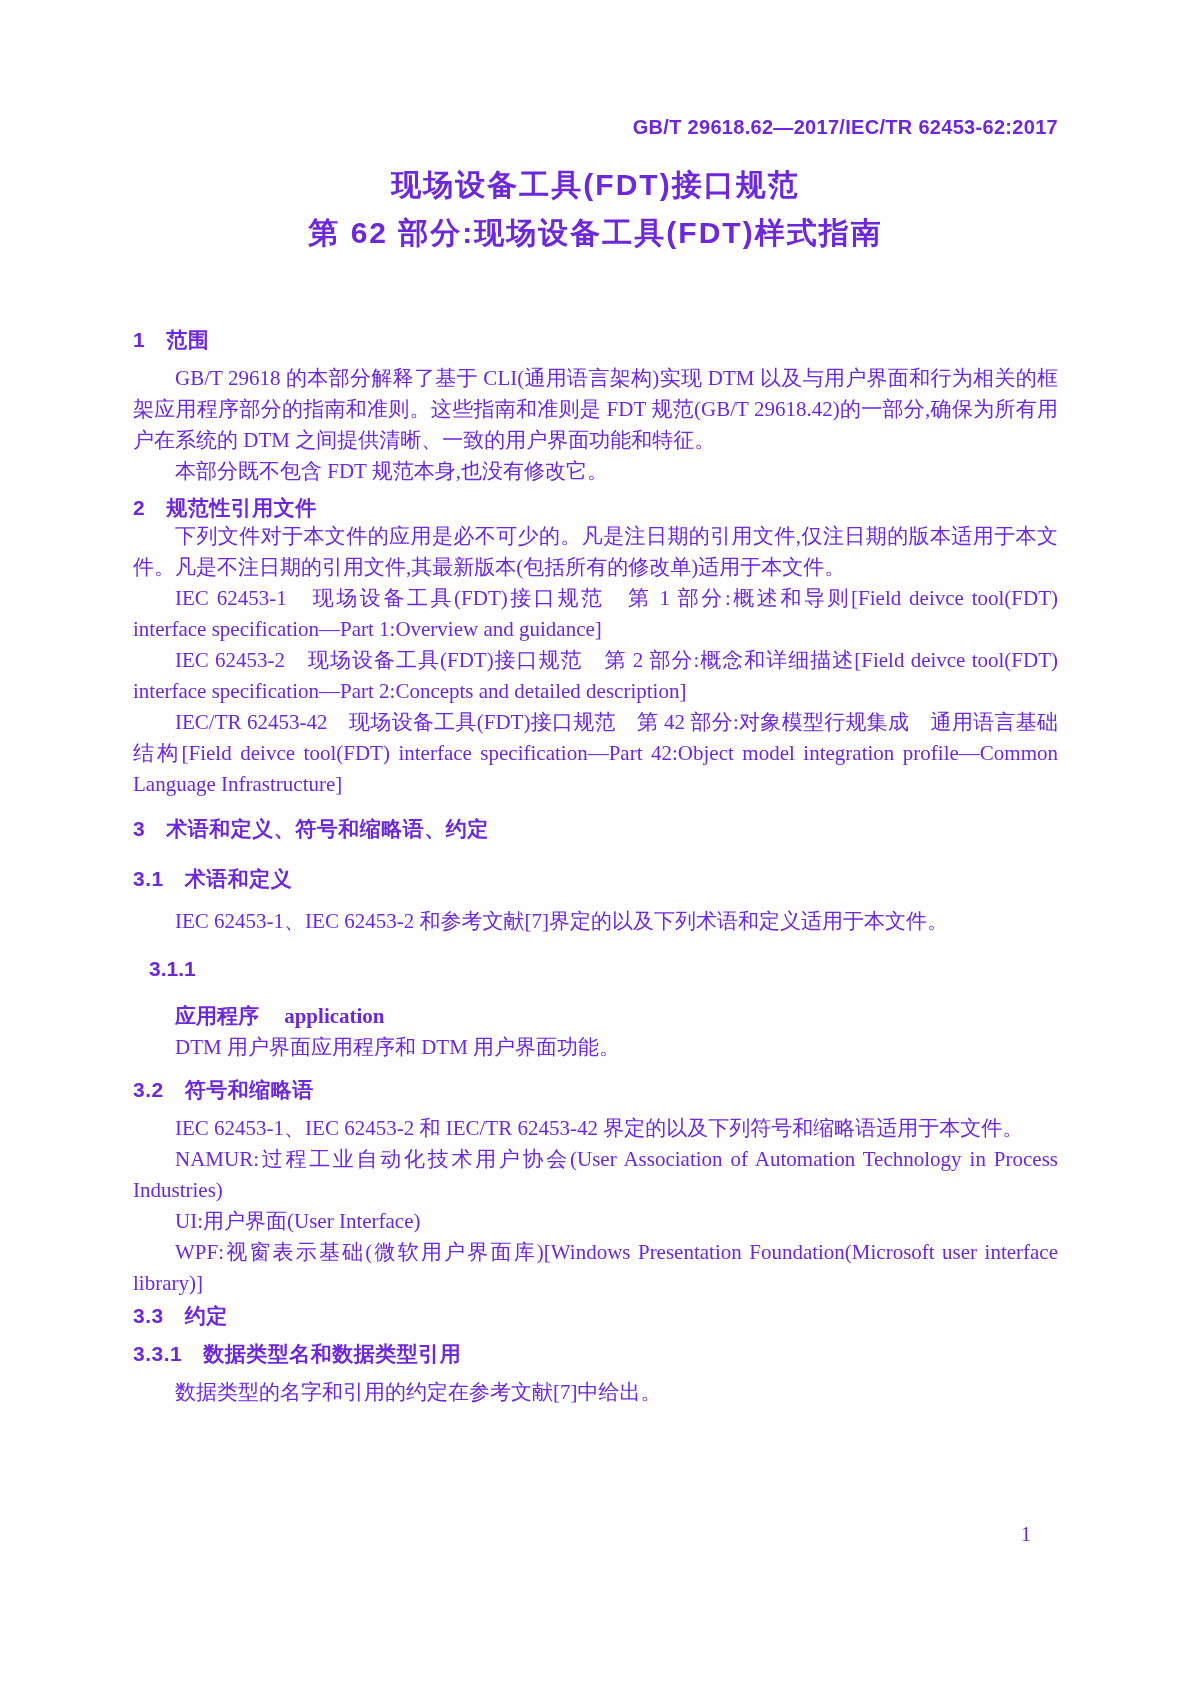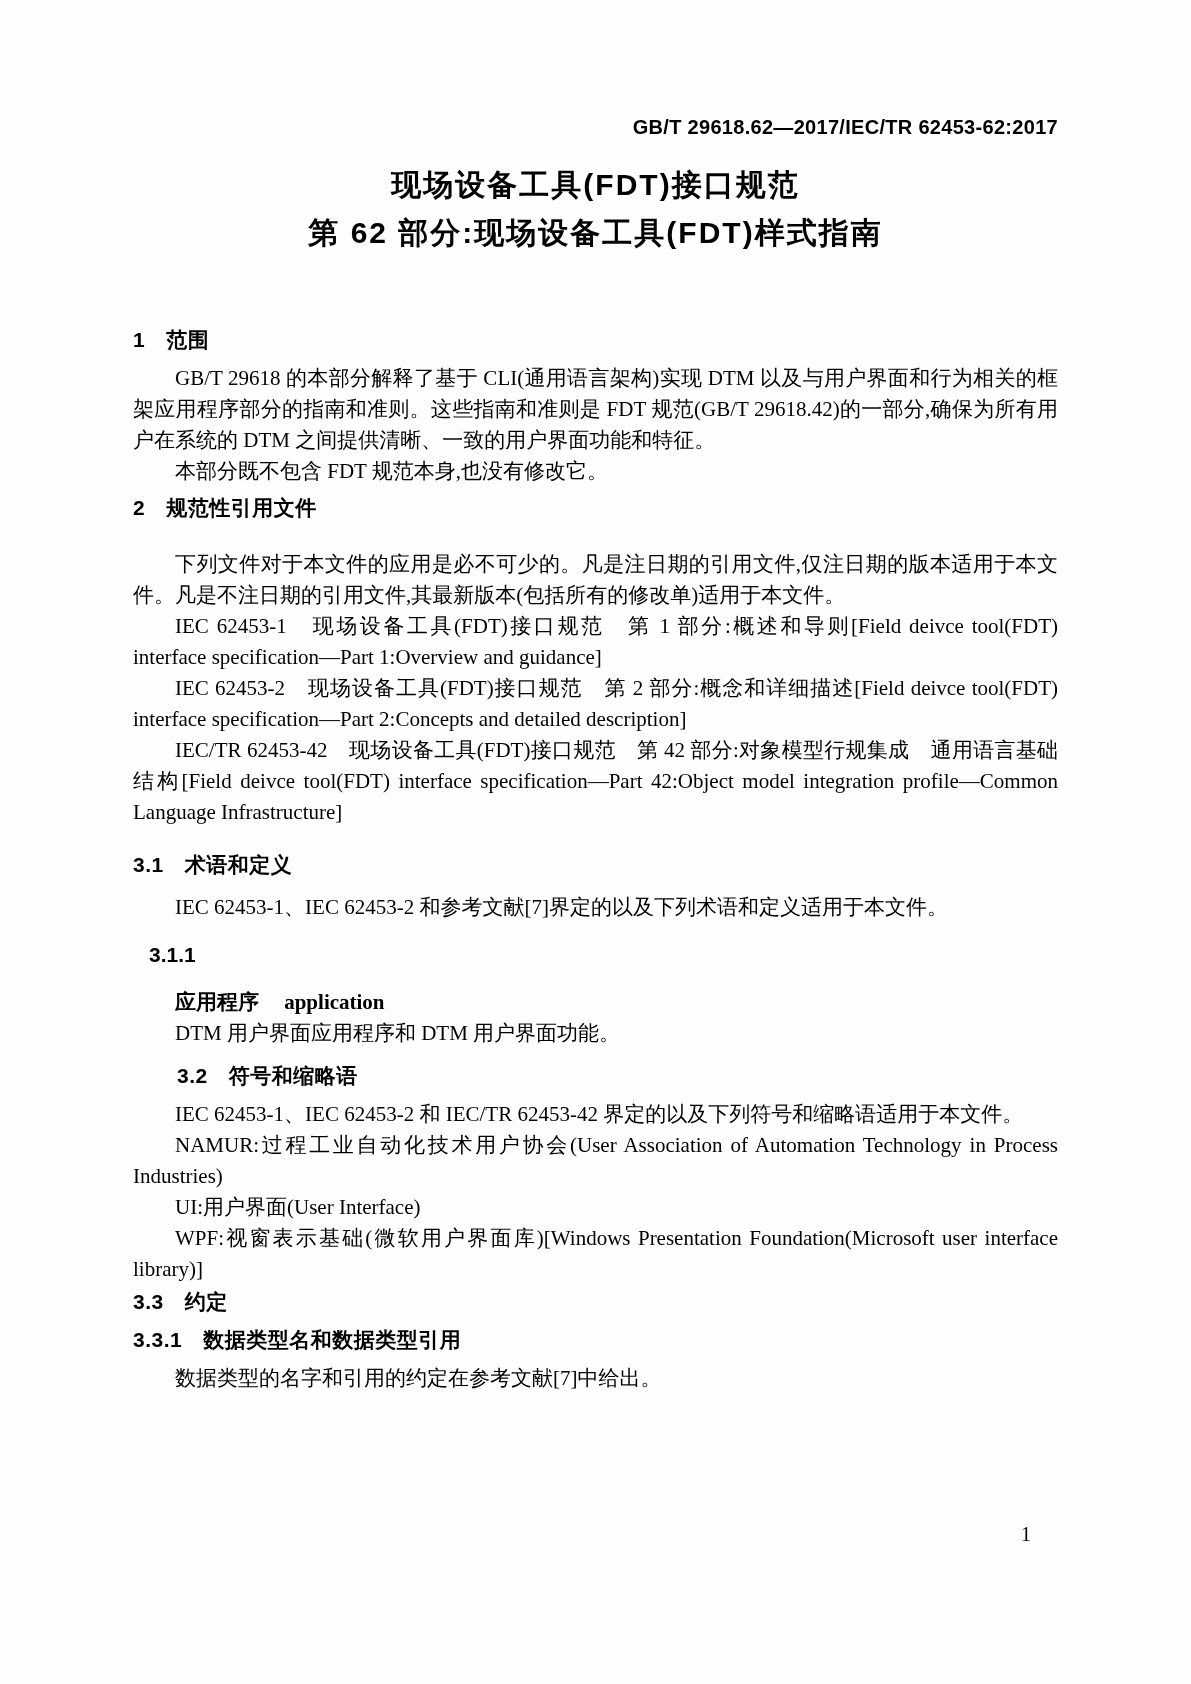"GB/T 29618.62—2017/IEC/TR 62453-62:2017" .page { color: #000000 -> #6d28d9 }
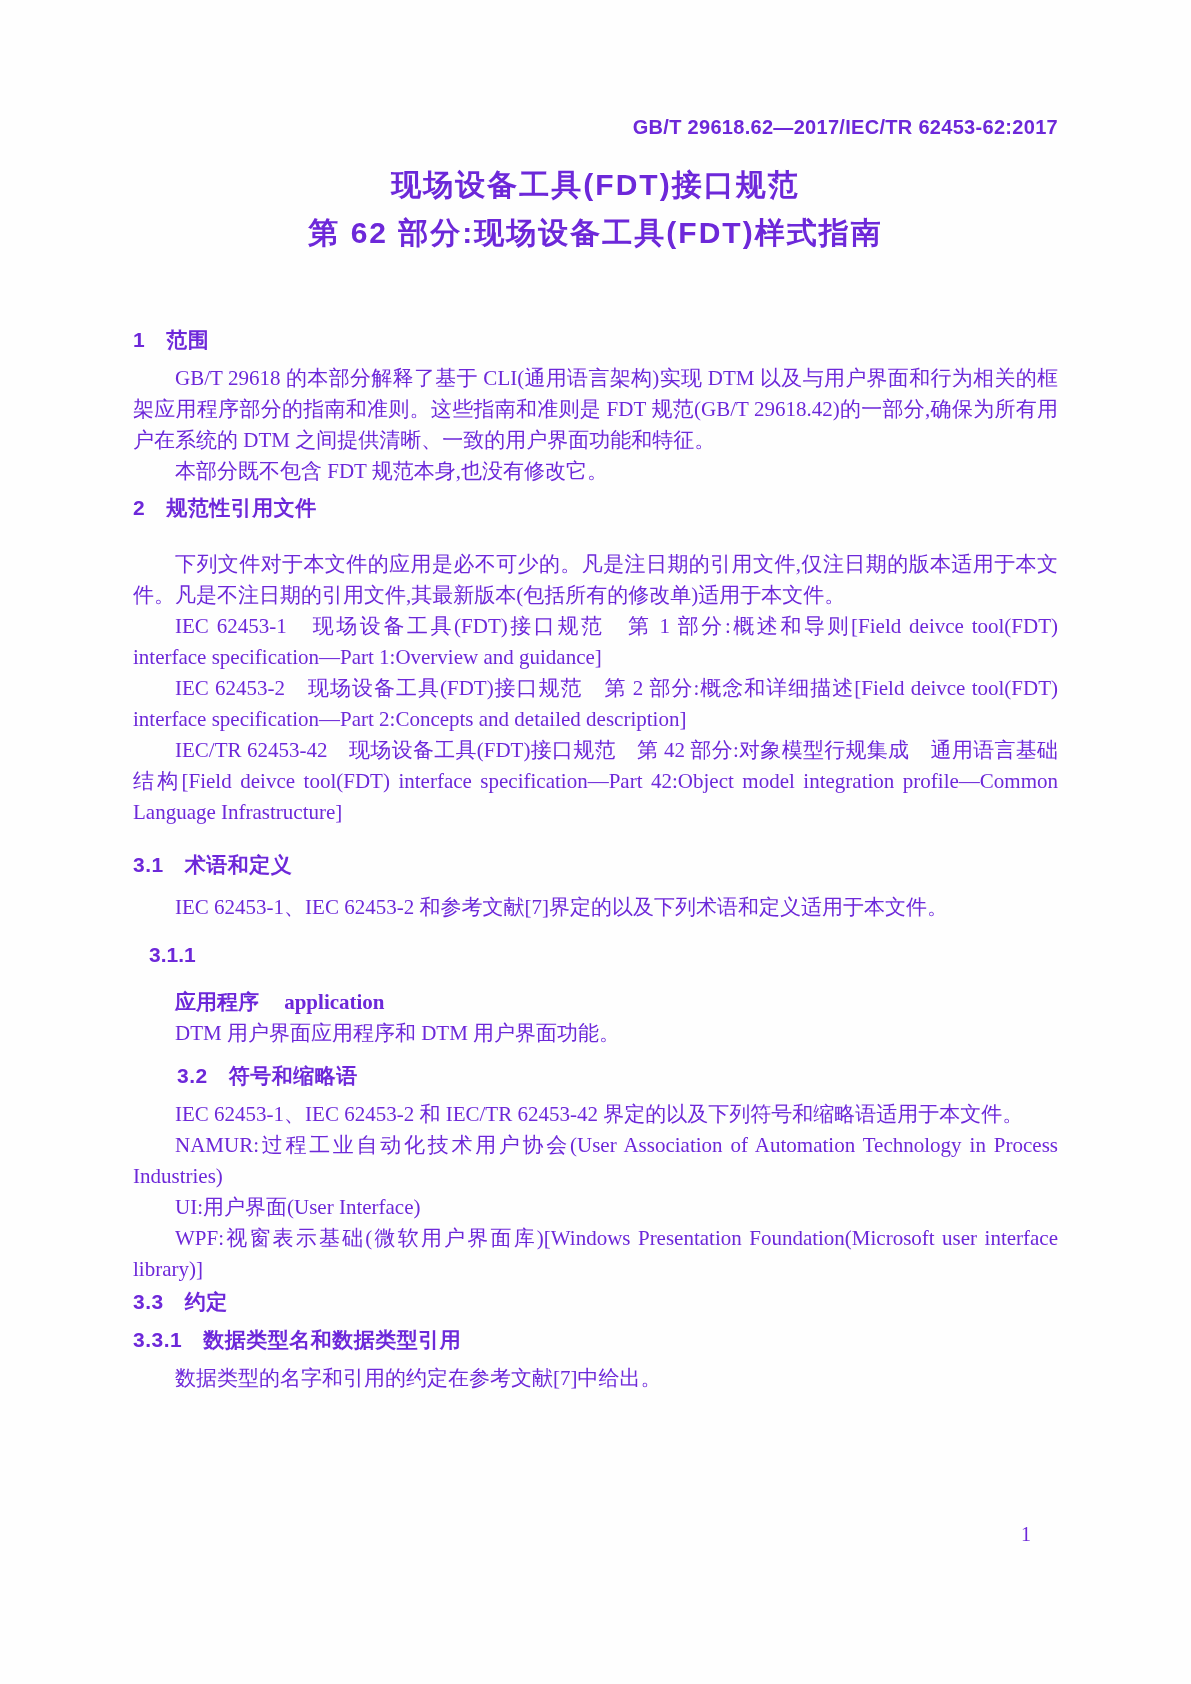"下列文件对于本文件的应用是必不可少的。凡是注日期的引用文件,仅注日期的版本适用于" #sec2-intro { margin-top: 28px -> 0 }
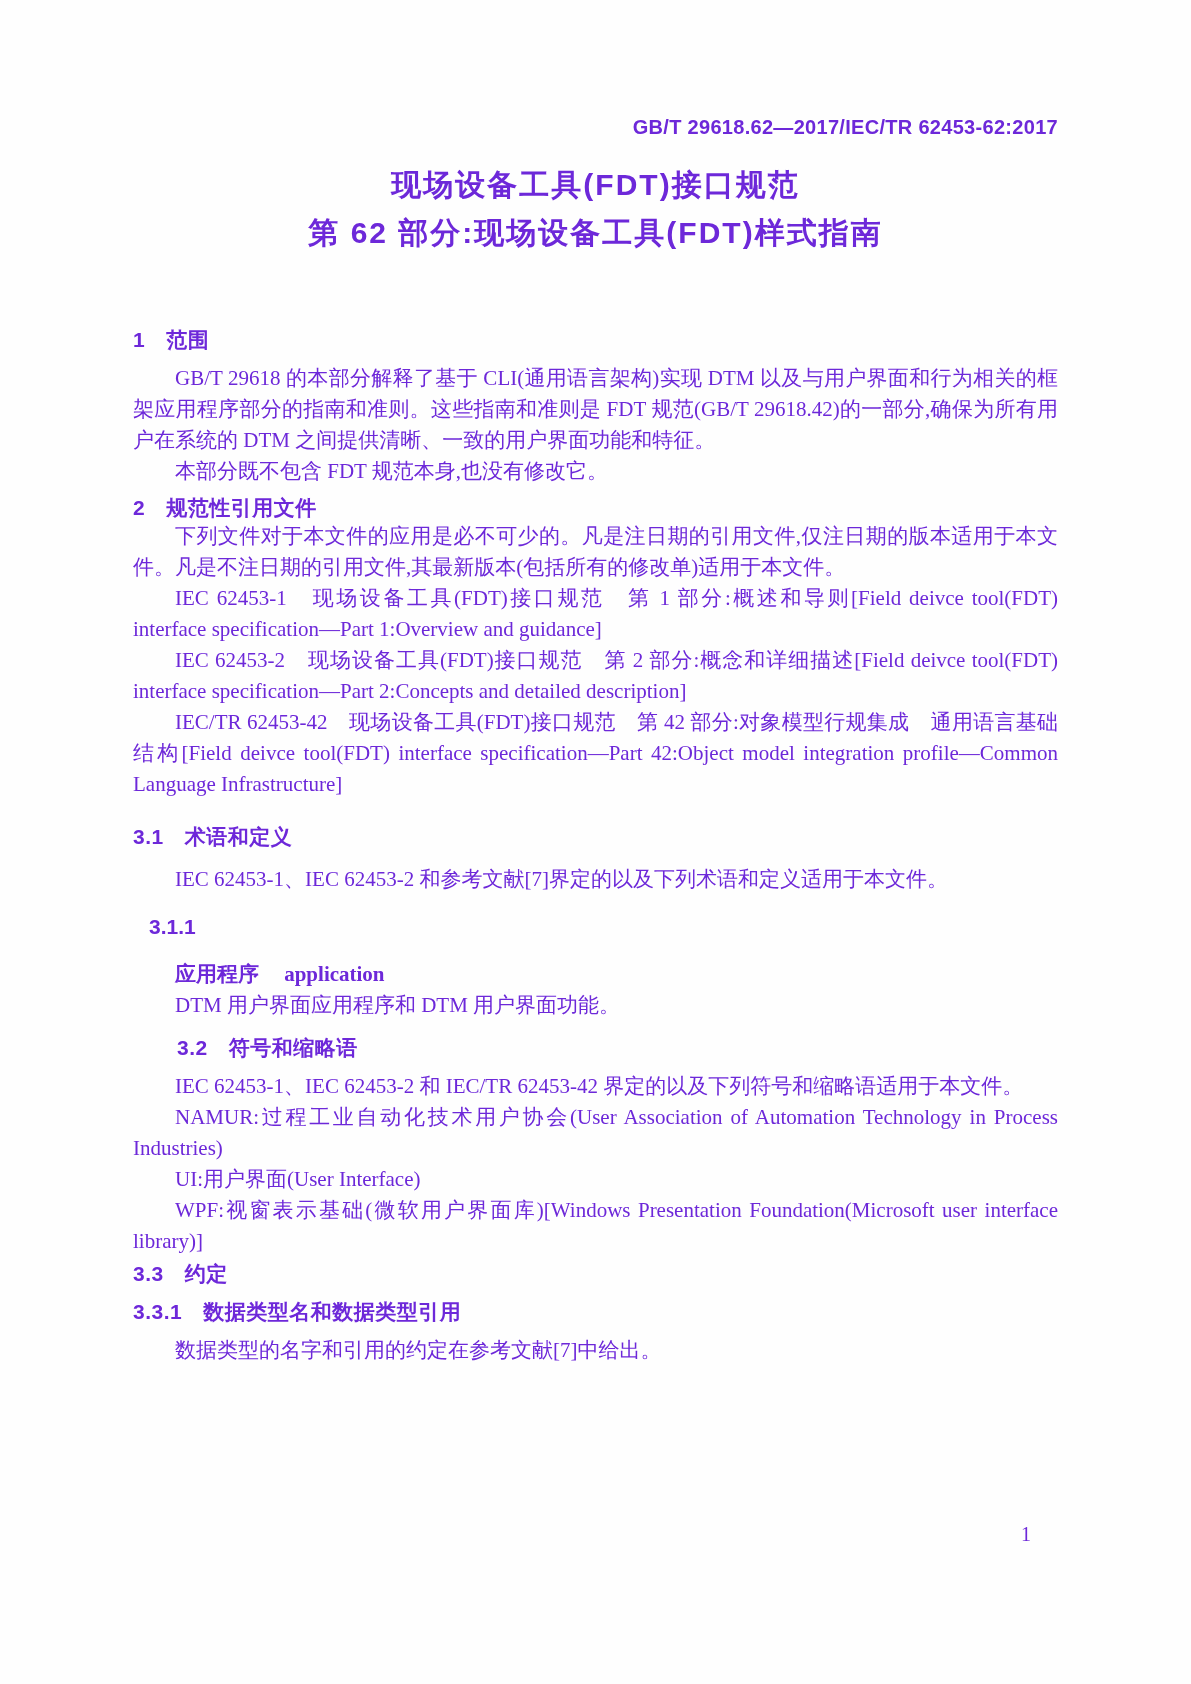"3 术语和定义、符号和缩略语、约定" h2.sec { html: none -> <h2><span>3</span><span>术语和定义、符号和缩略语、约定</span></h2> }
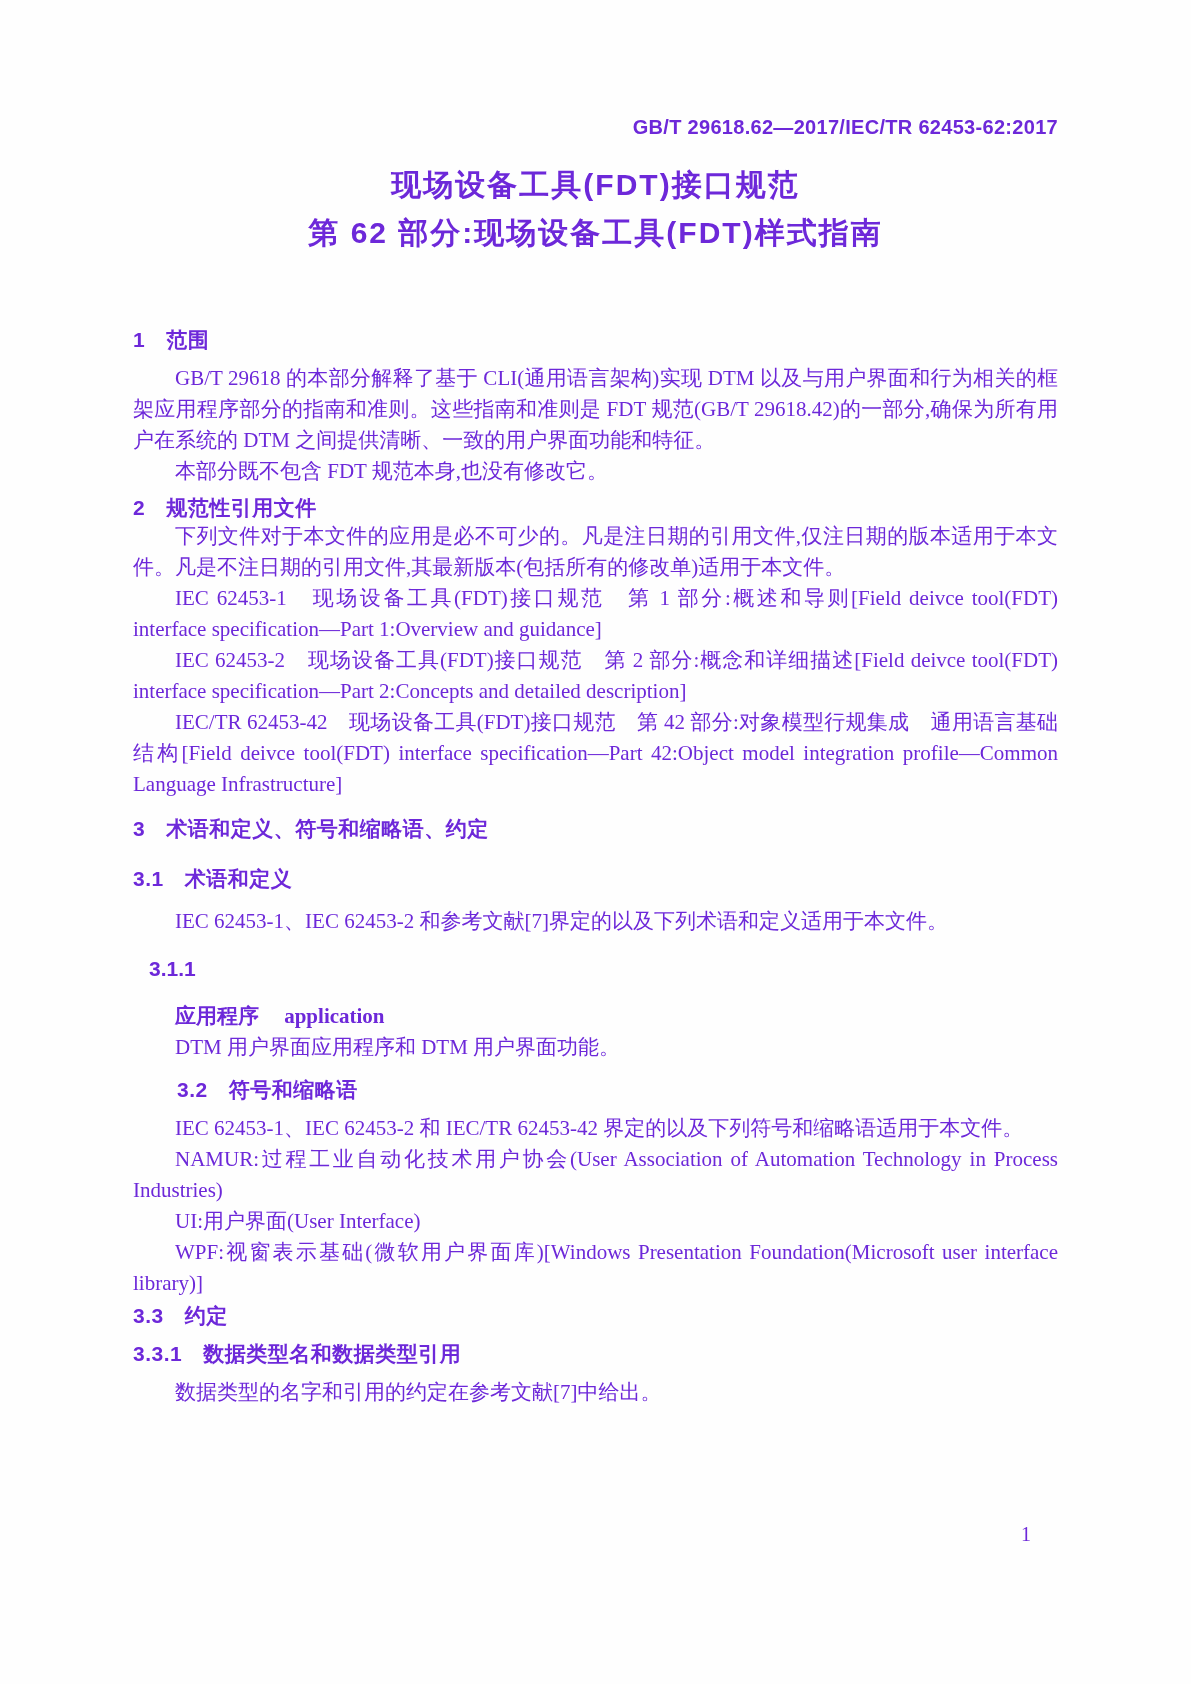"3.2 符号和缩略语" #sec32 { margin-left: 44px -> none }
